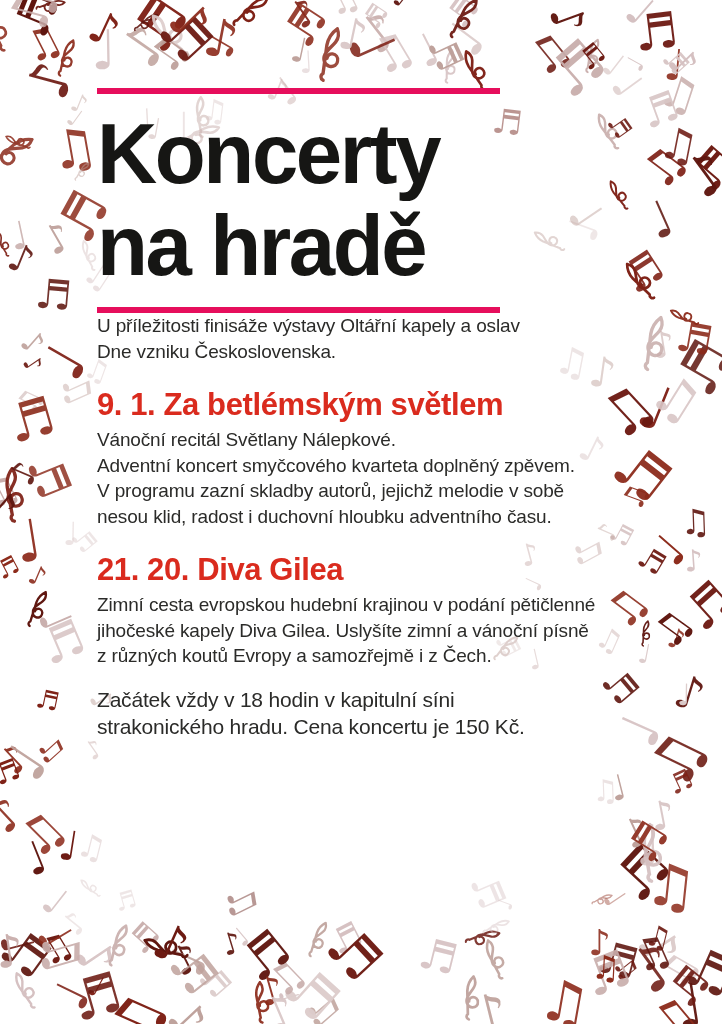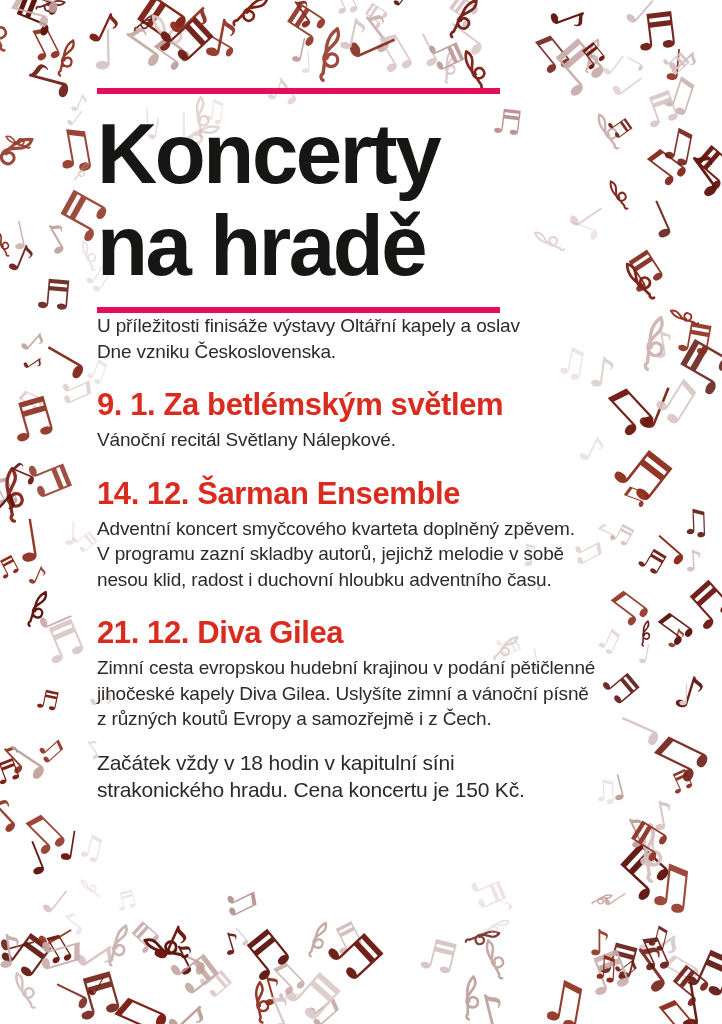"14. 12. Šarman Ensemble" h2 { html: <h2>14. 12. Šarman Ensemble</h2> -> none }
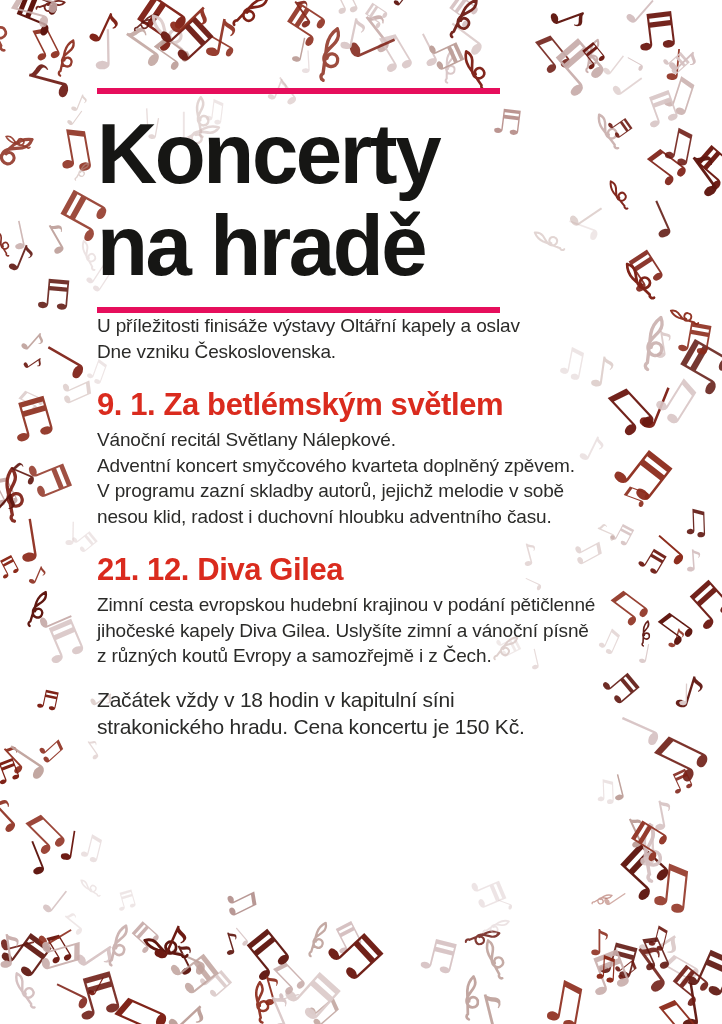"21. 12. Diva Gilea" h2 { text: 12 -> 20 }
